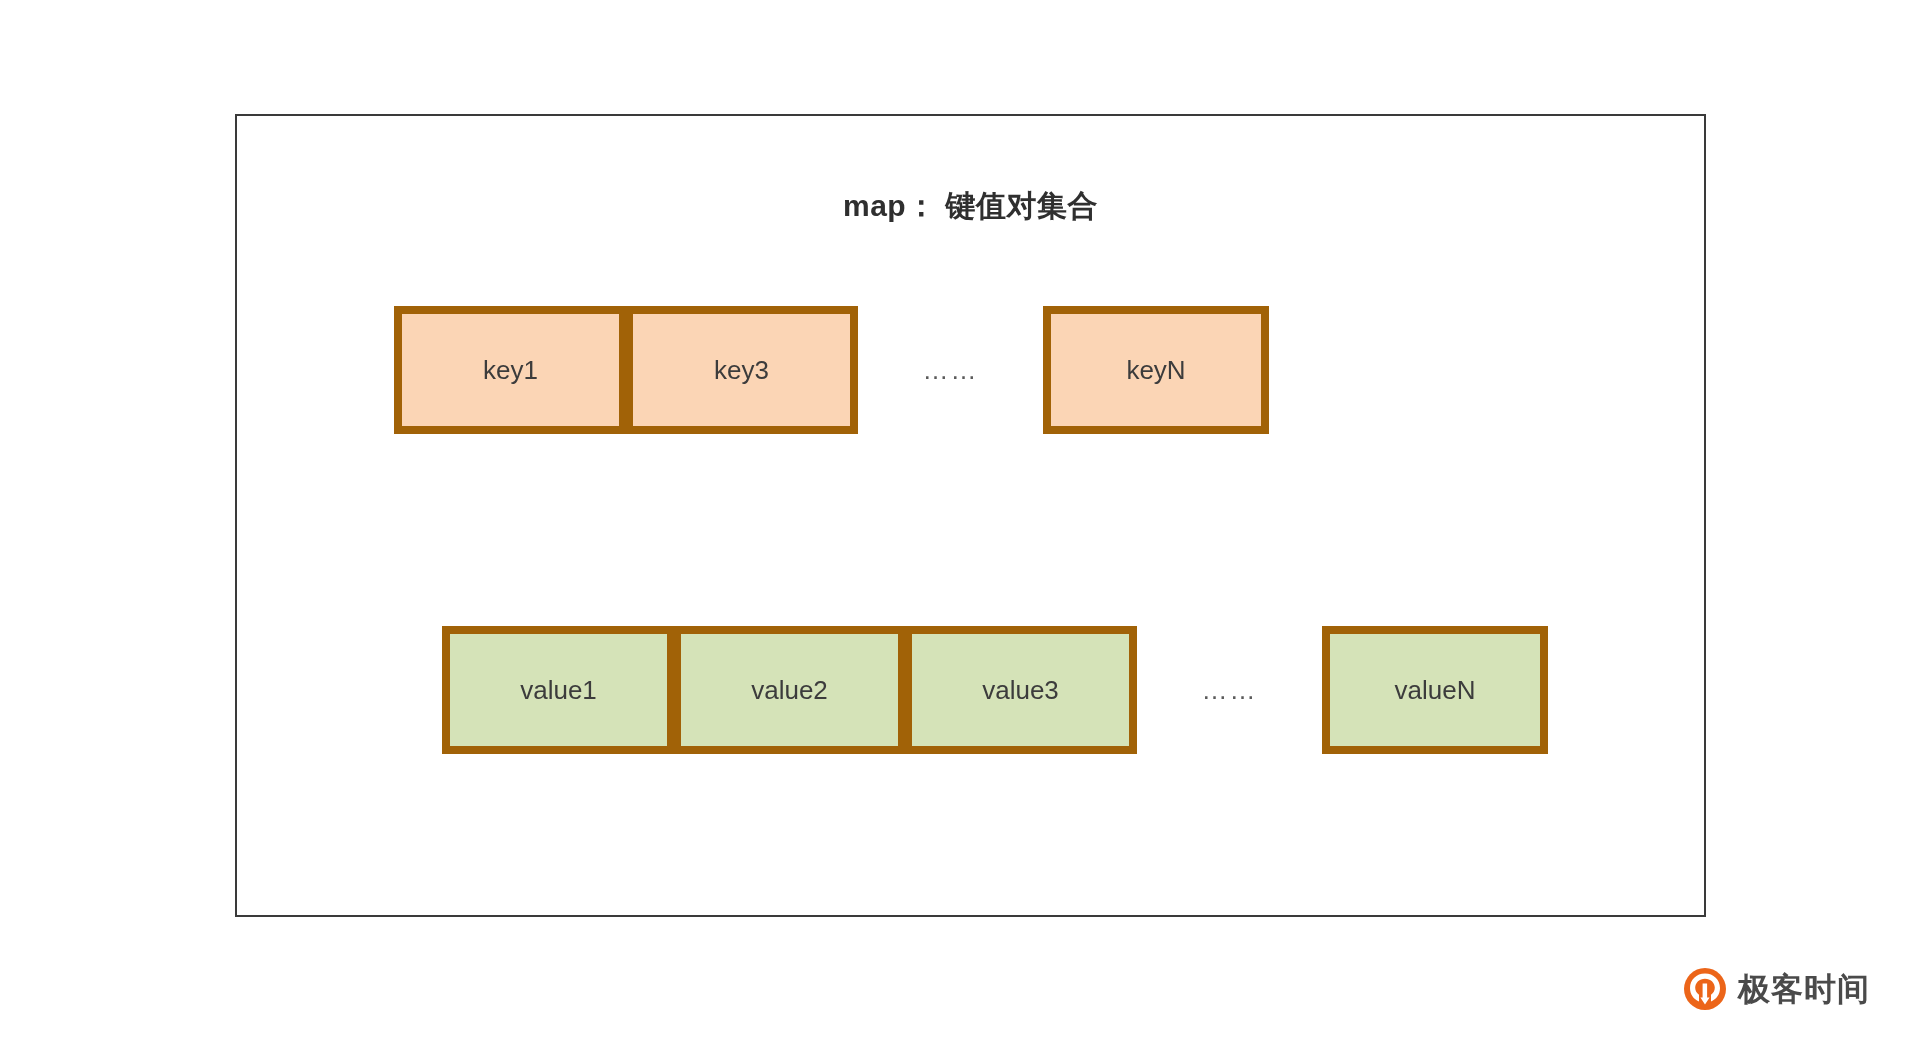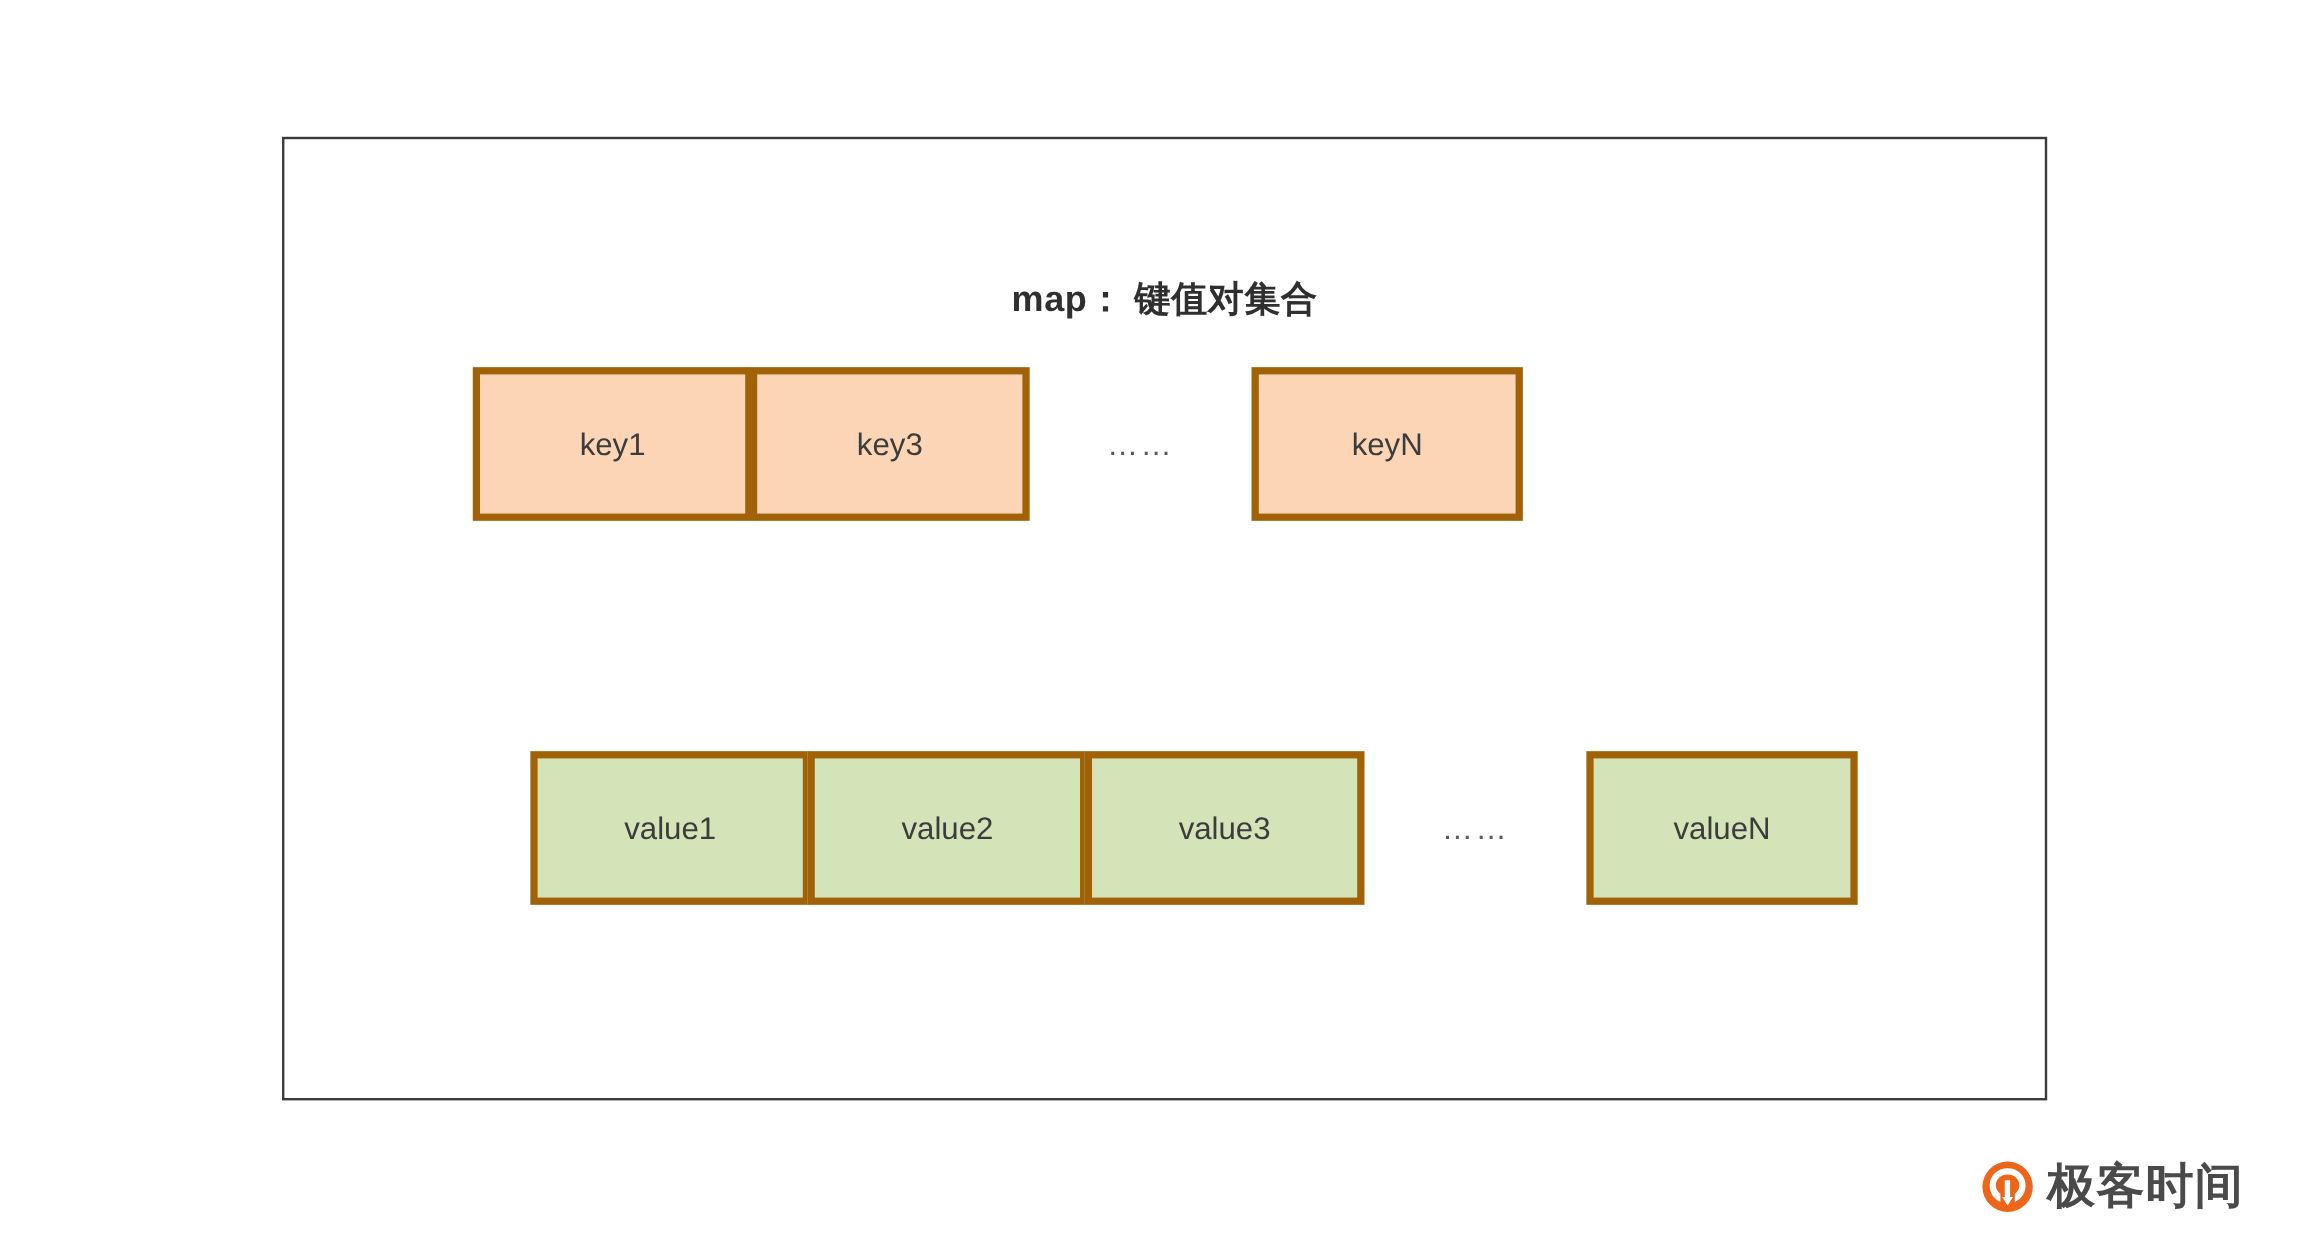"map： 键值对集合" #diagram-title { margin-top: 44px -> none }
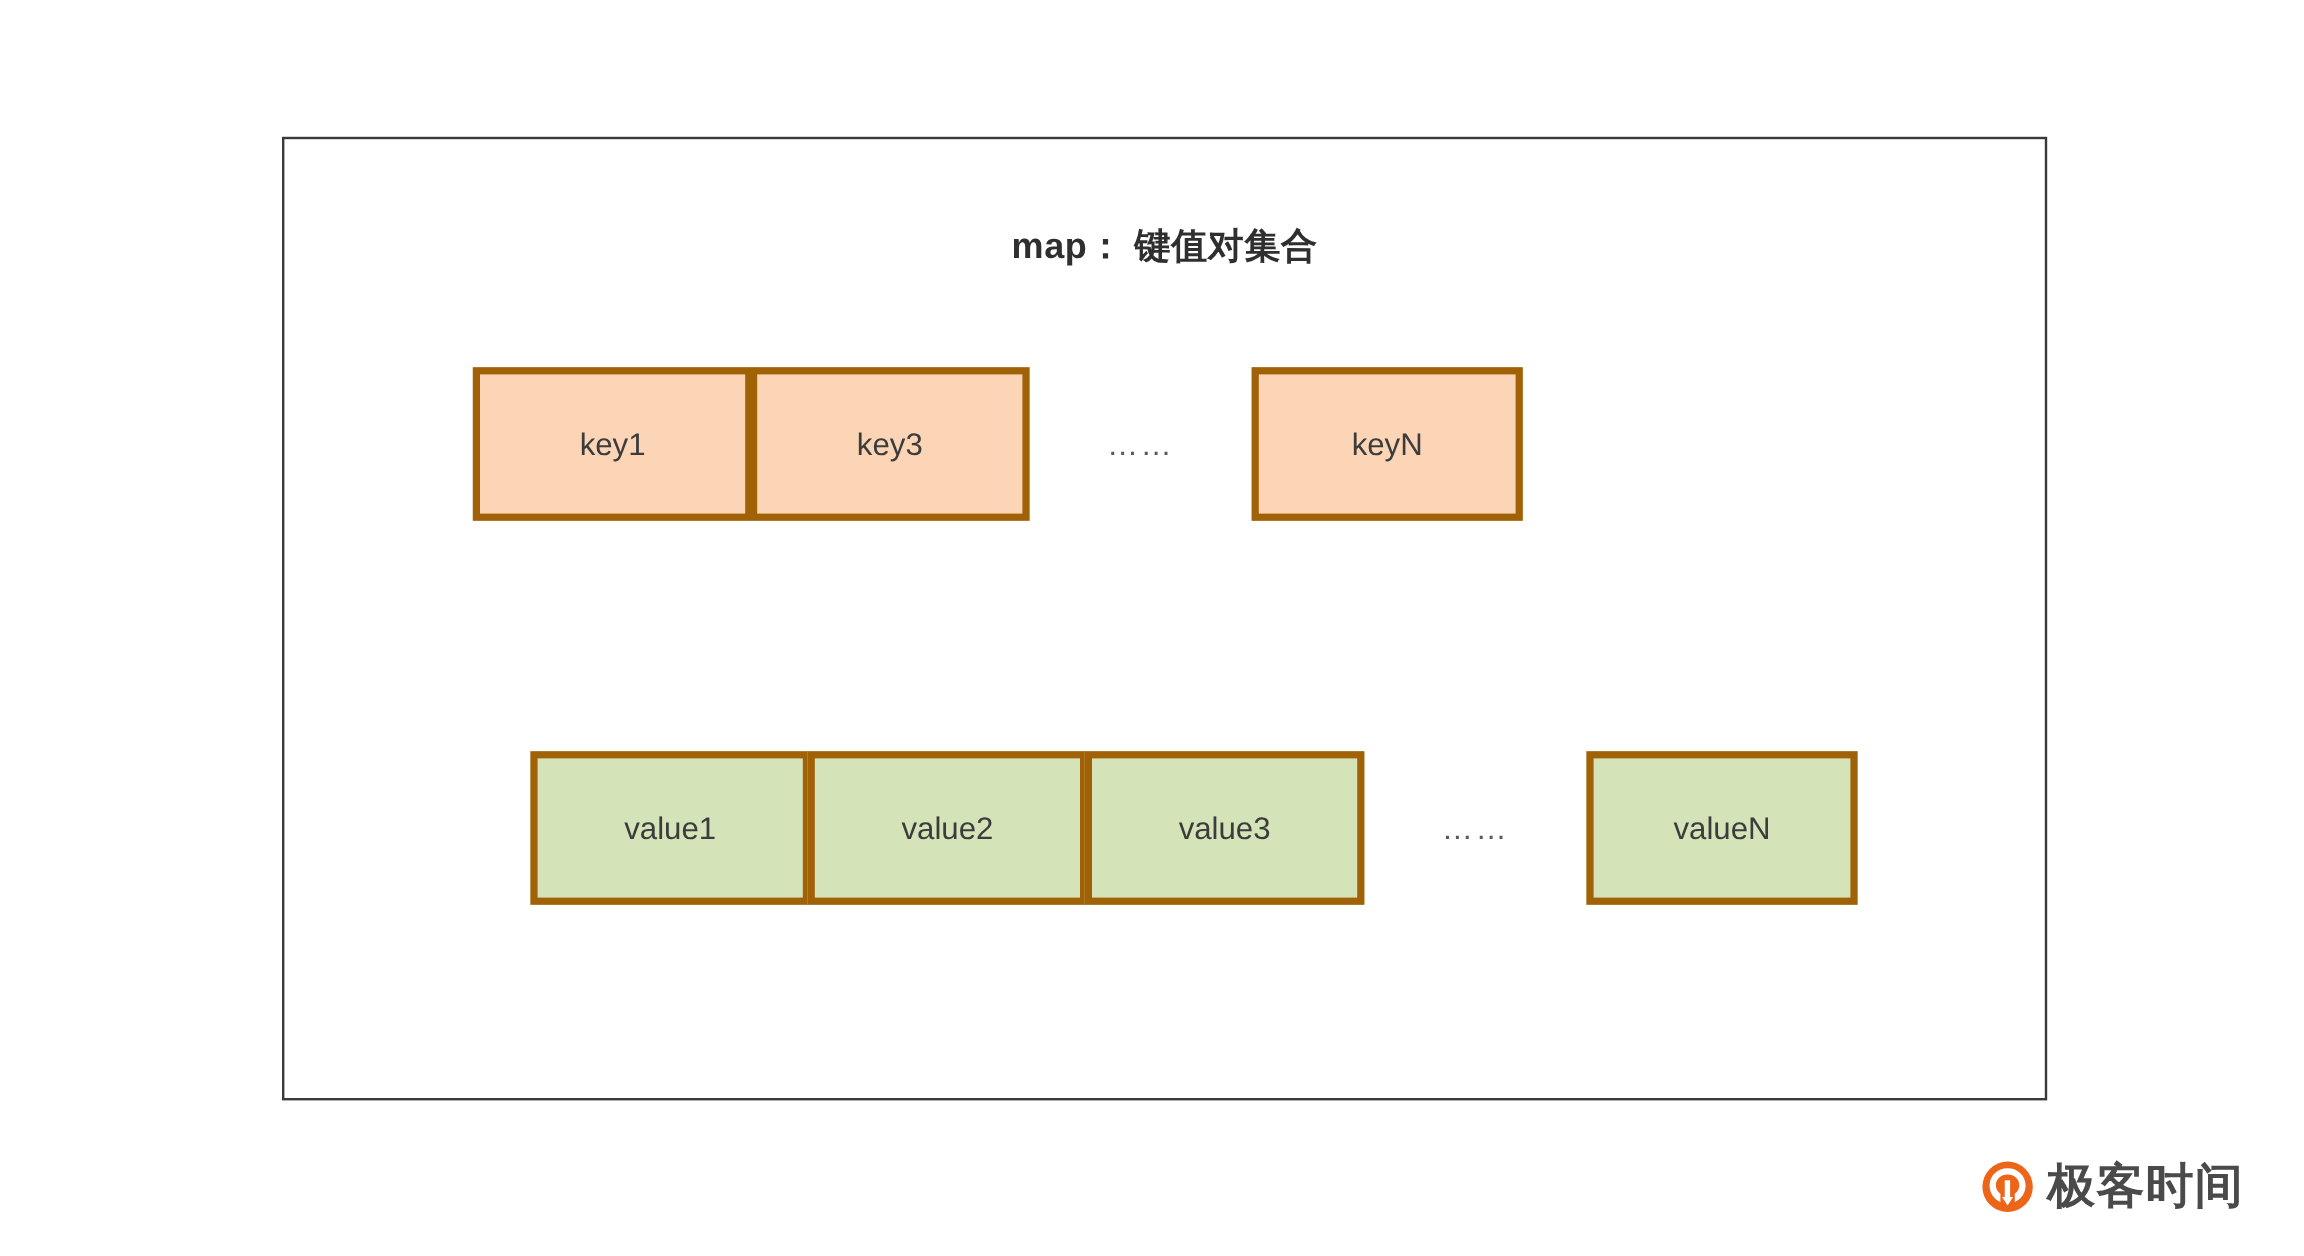"key1" .cell { border: 6px solid #a16207 -> 8px solid #a16207 }
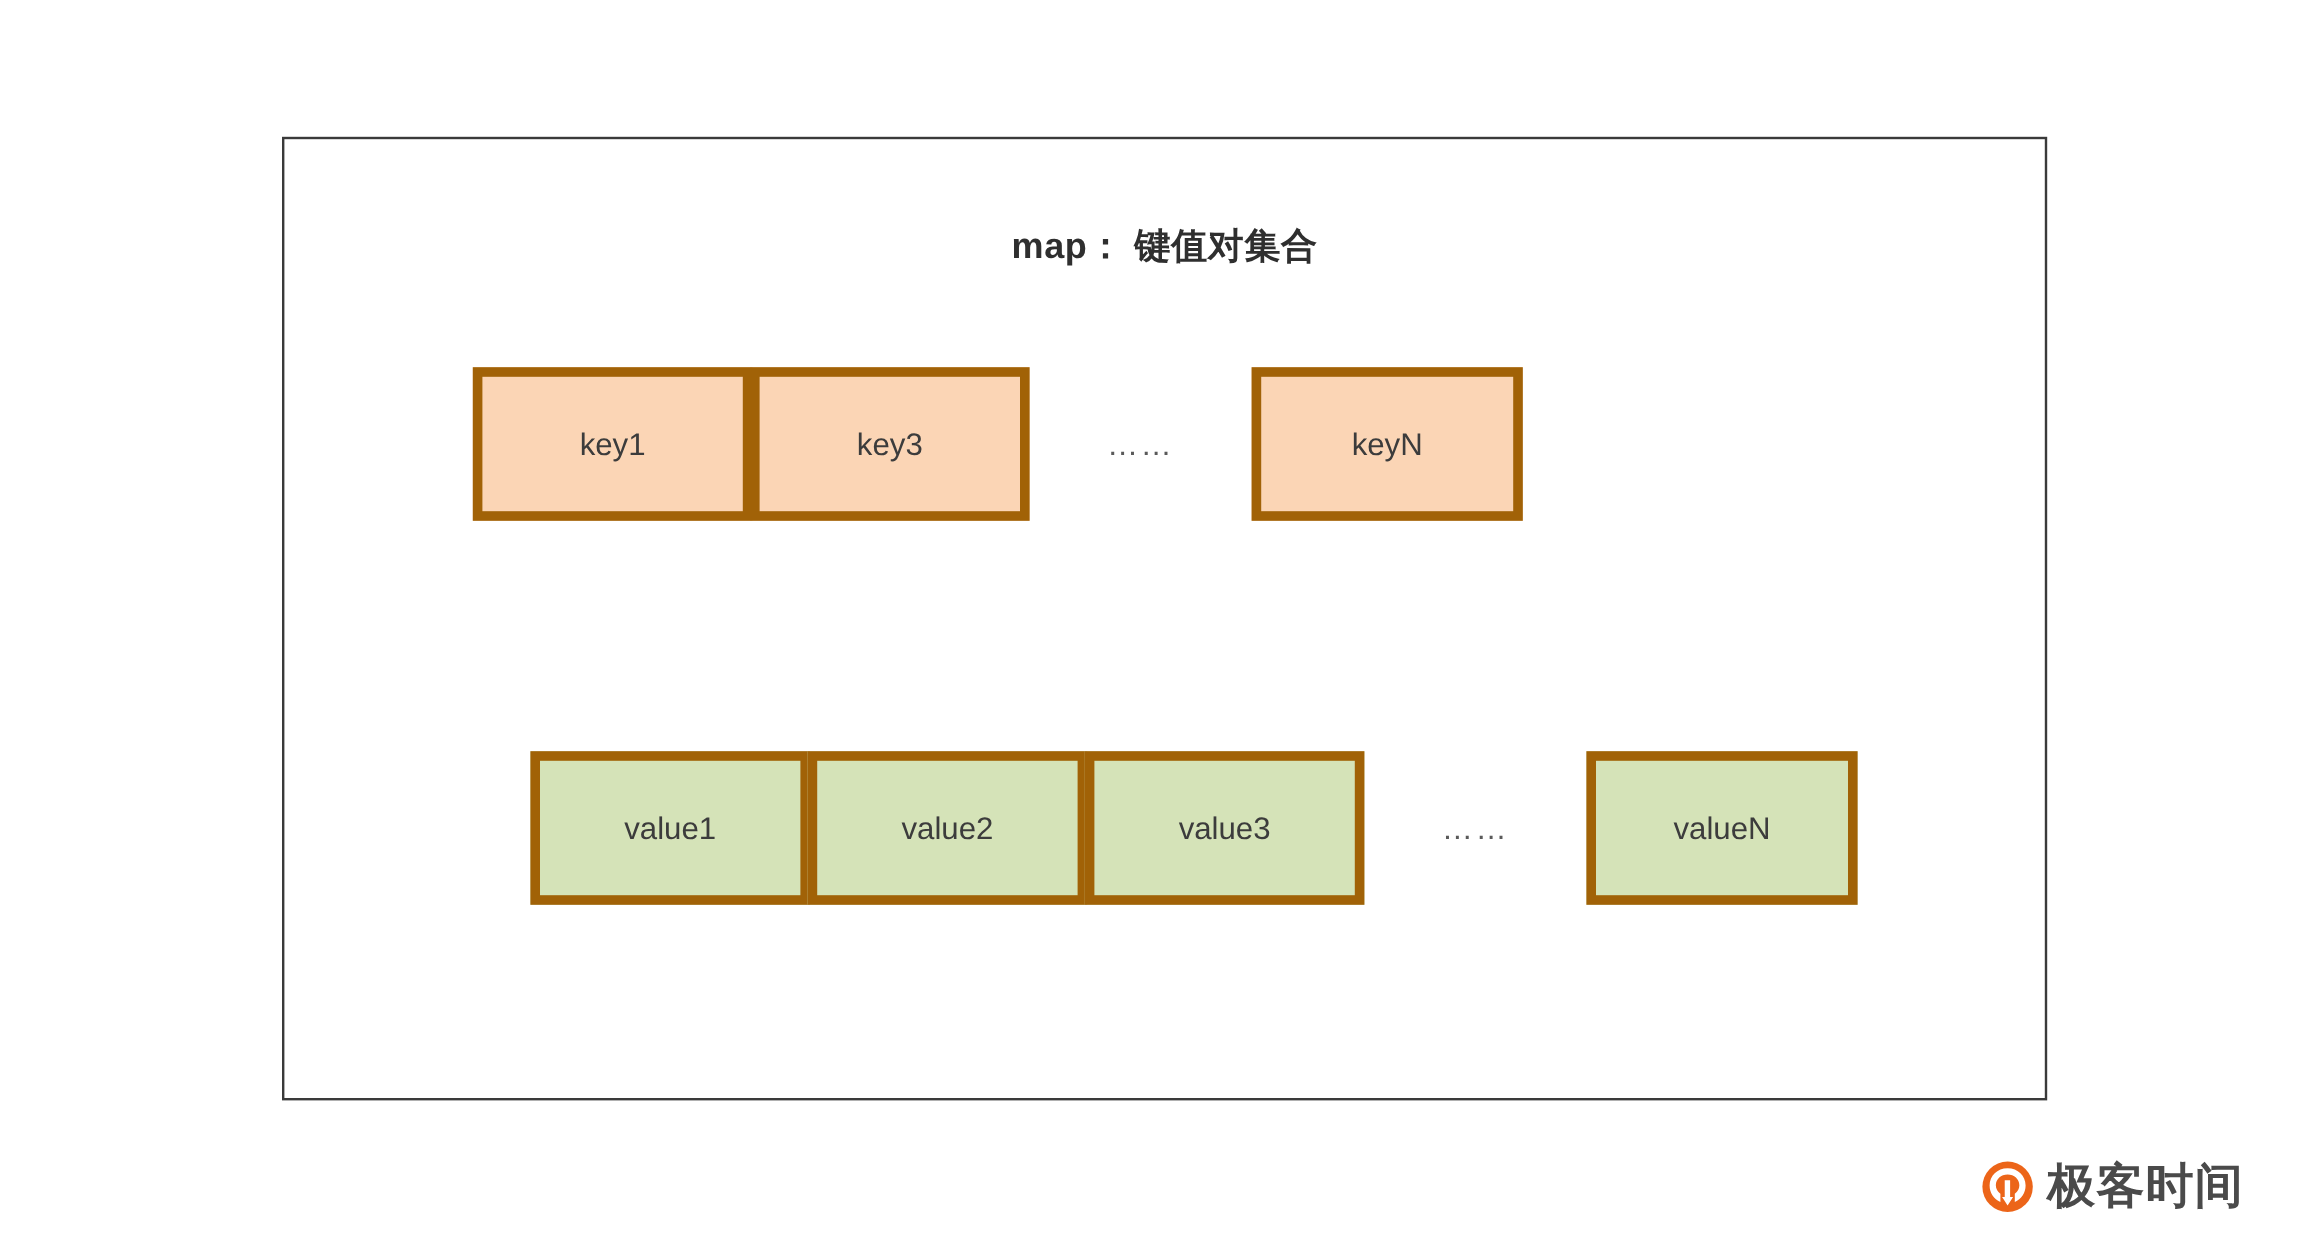"极客时间" #brand-logo .logo-text { font-size: 40px -> 32px }
